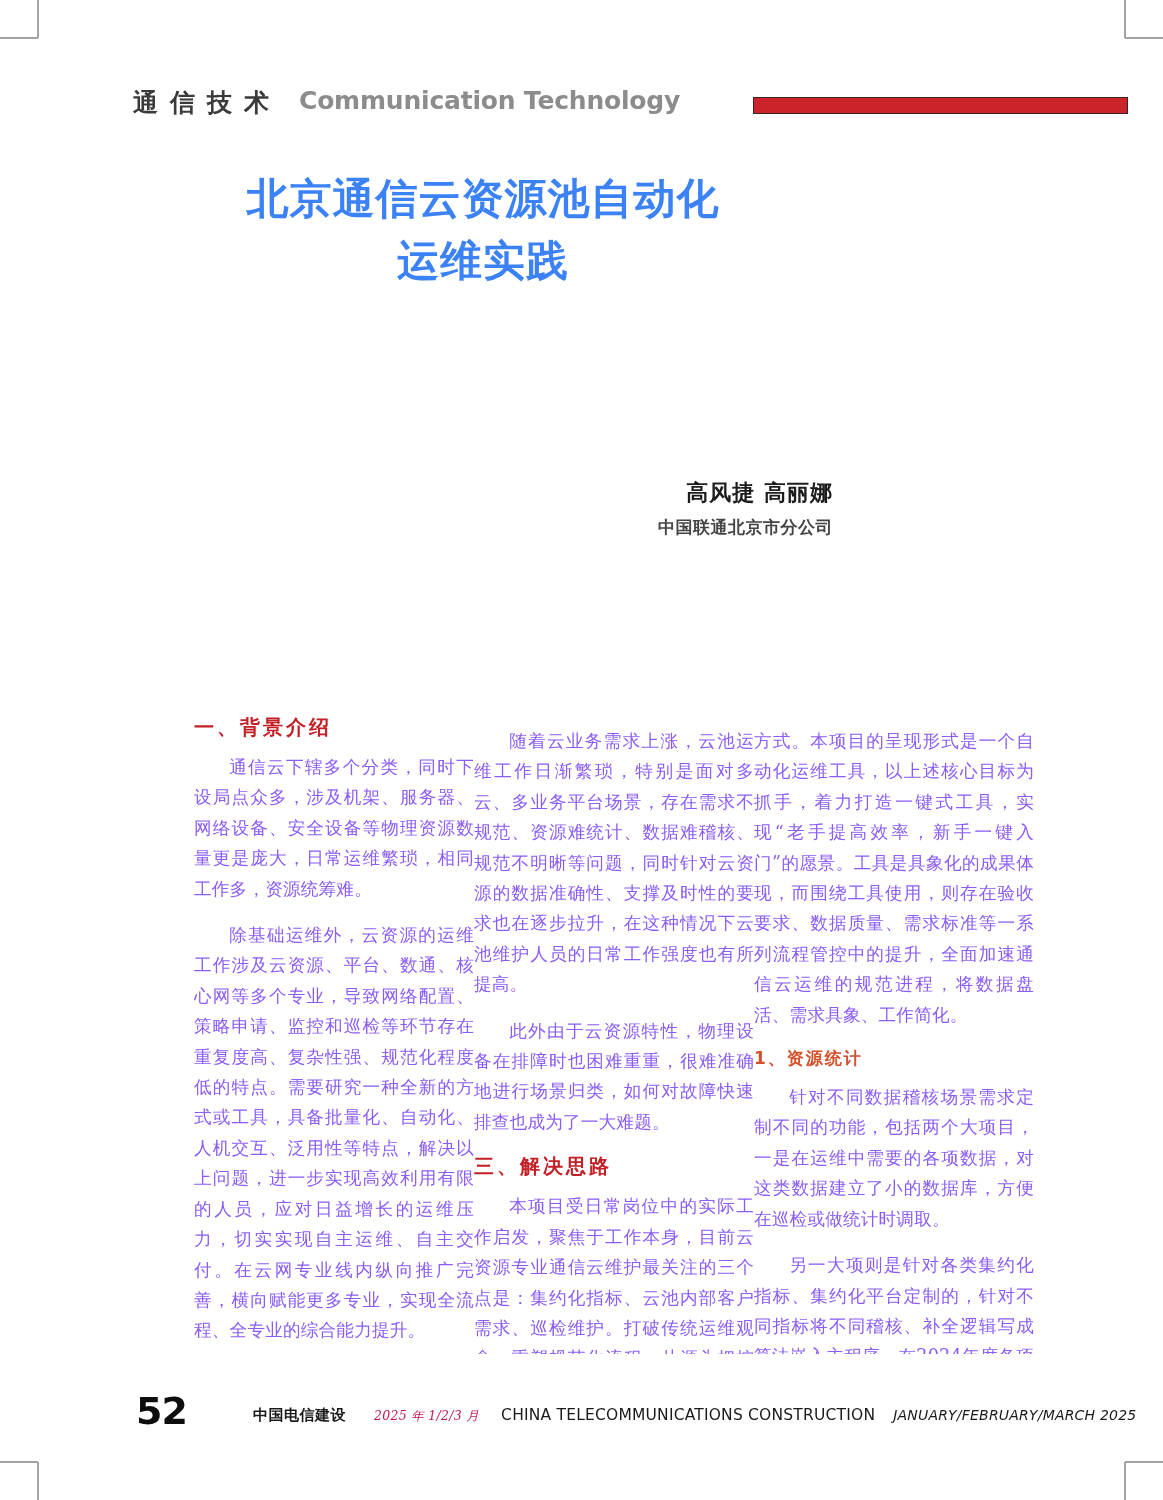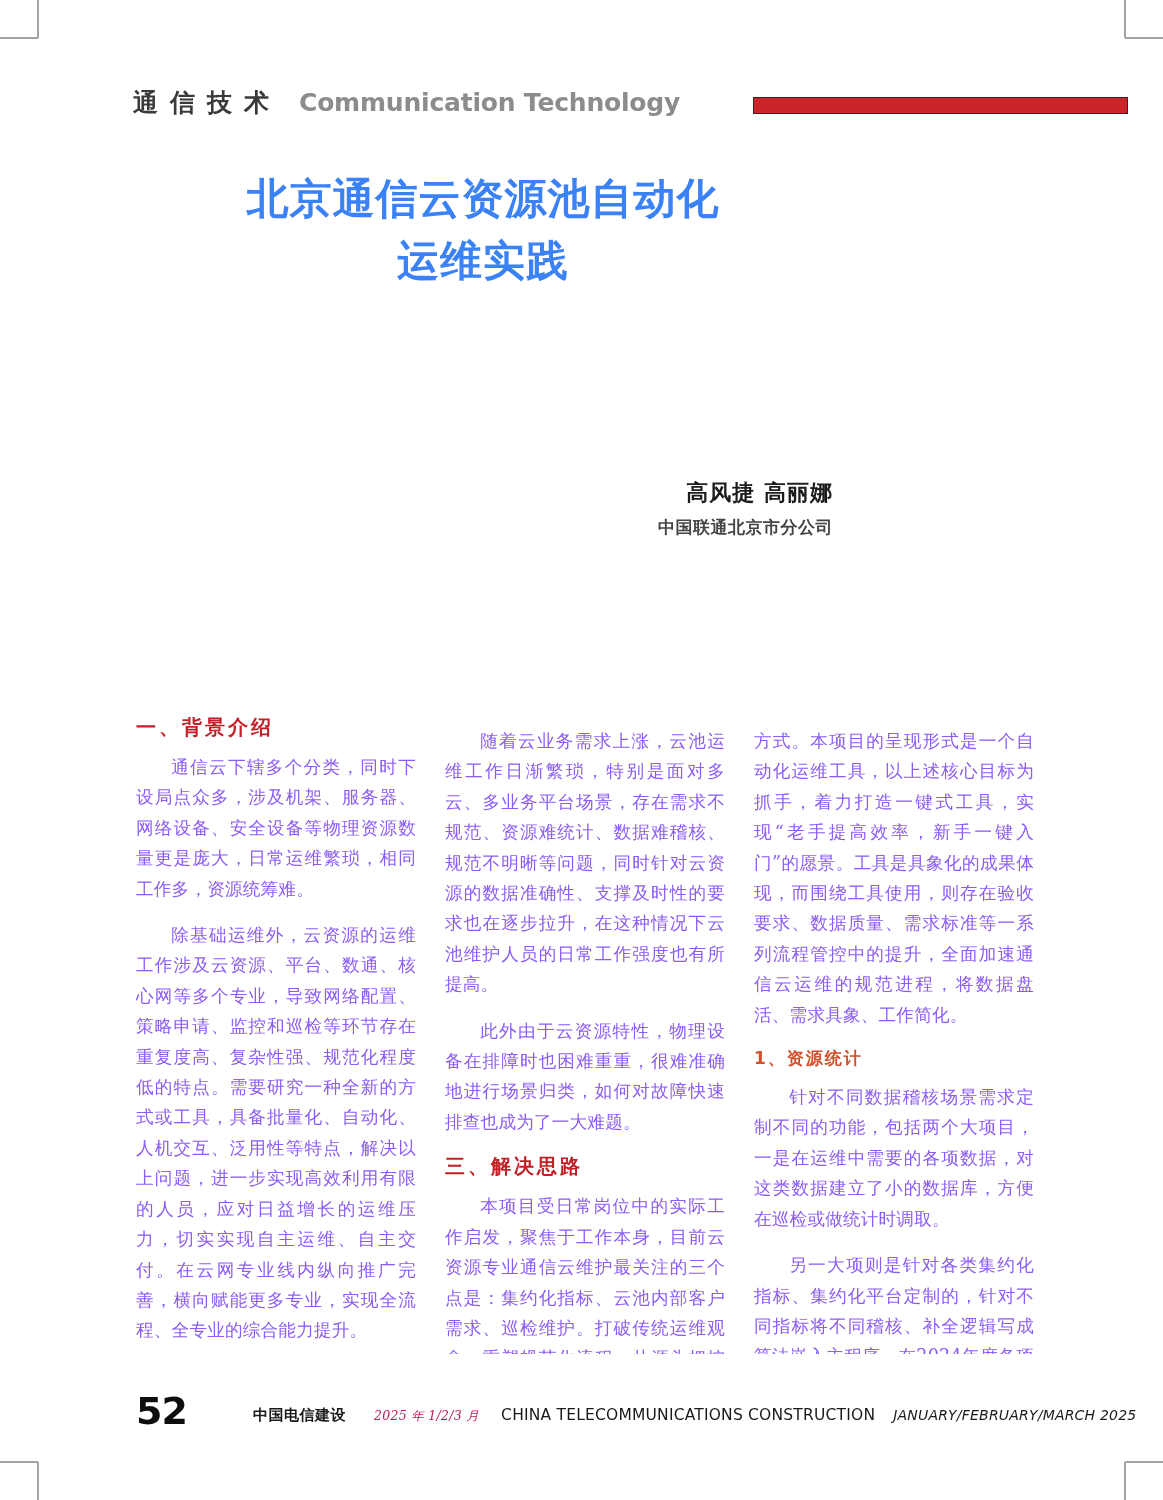"通信技术" .runhead { align-items: center -> flex-start }
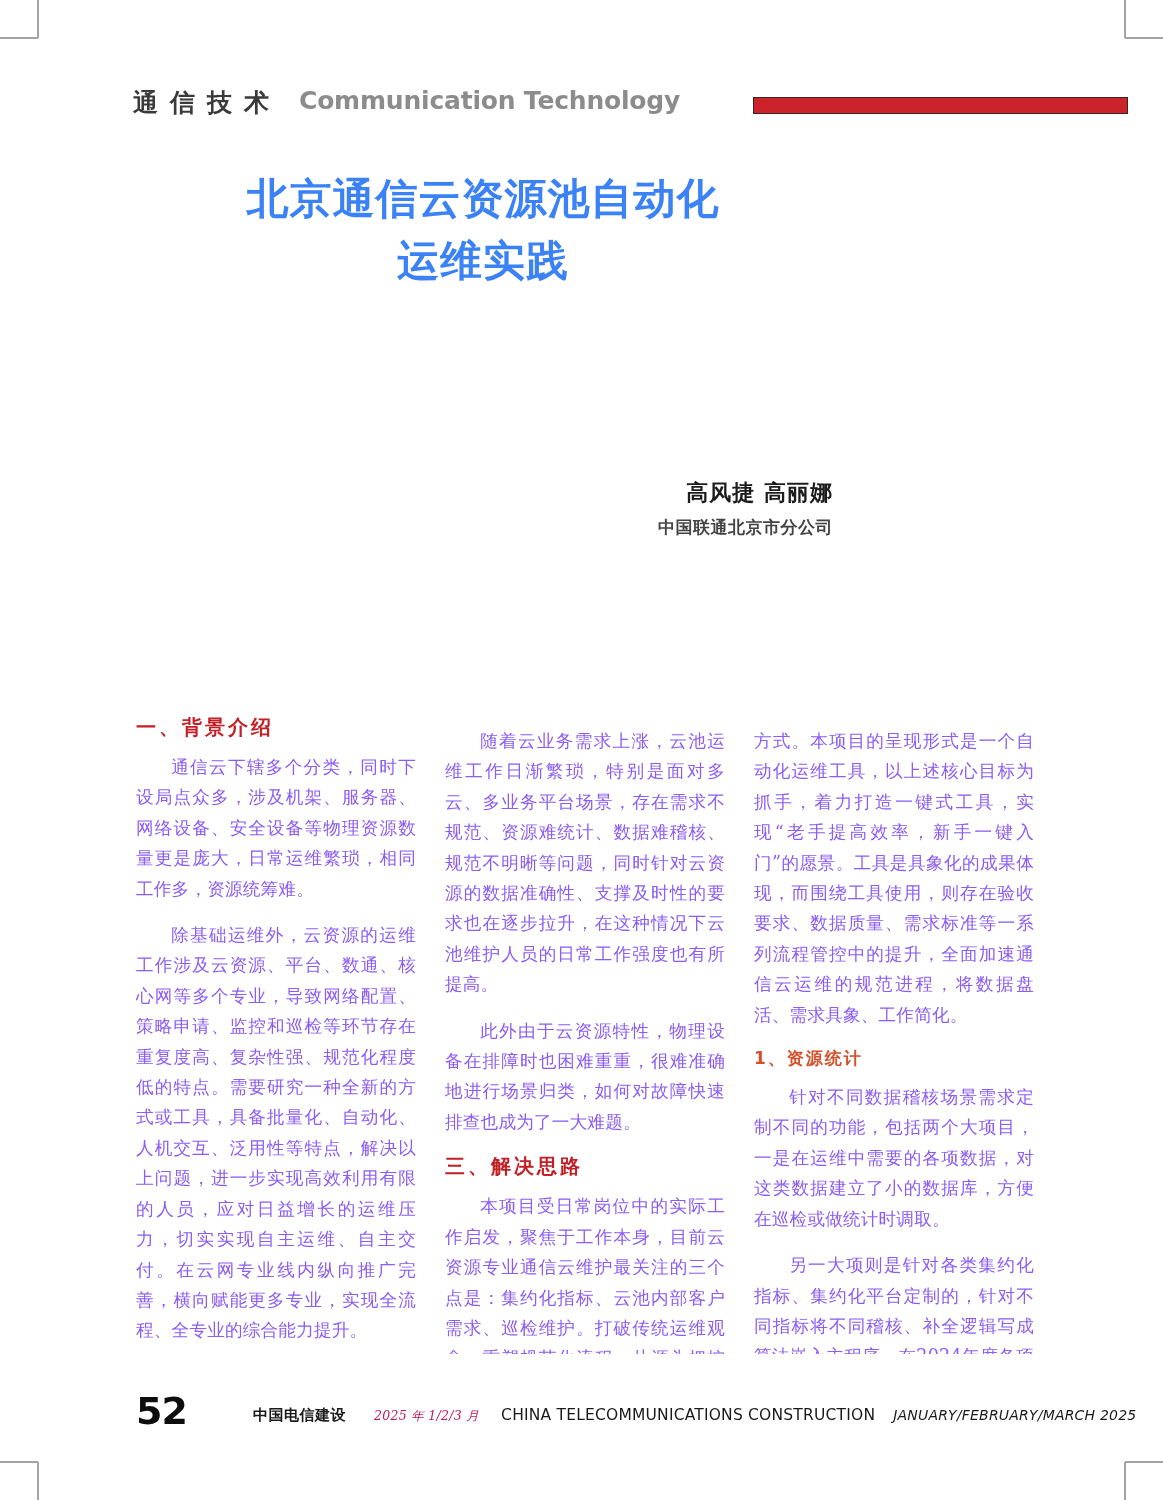"一、背景介绍" .columns { justify-content: space-between -> flex-end }
